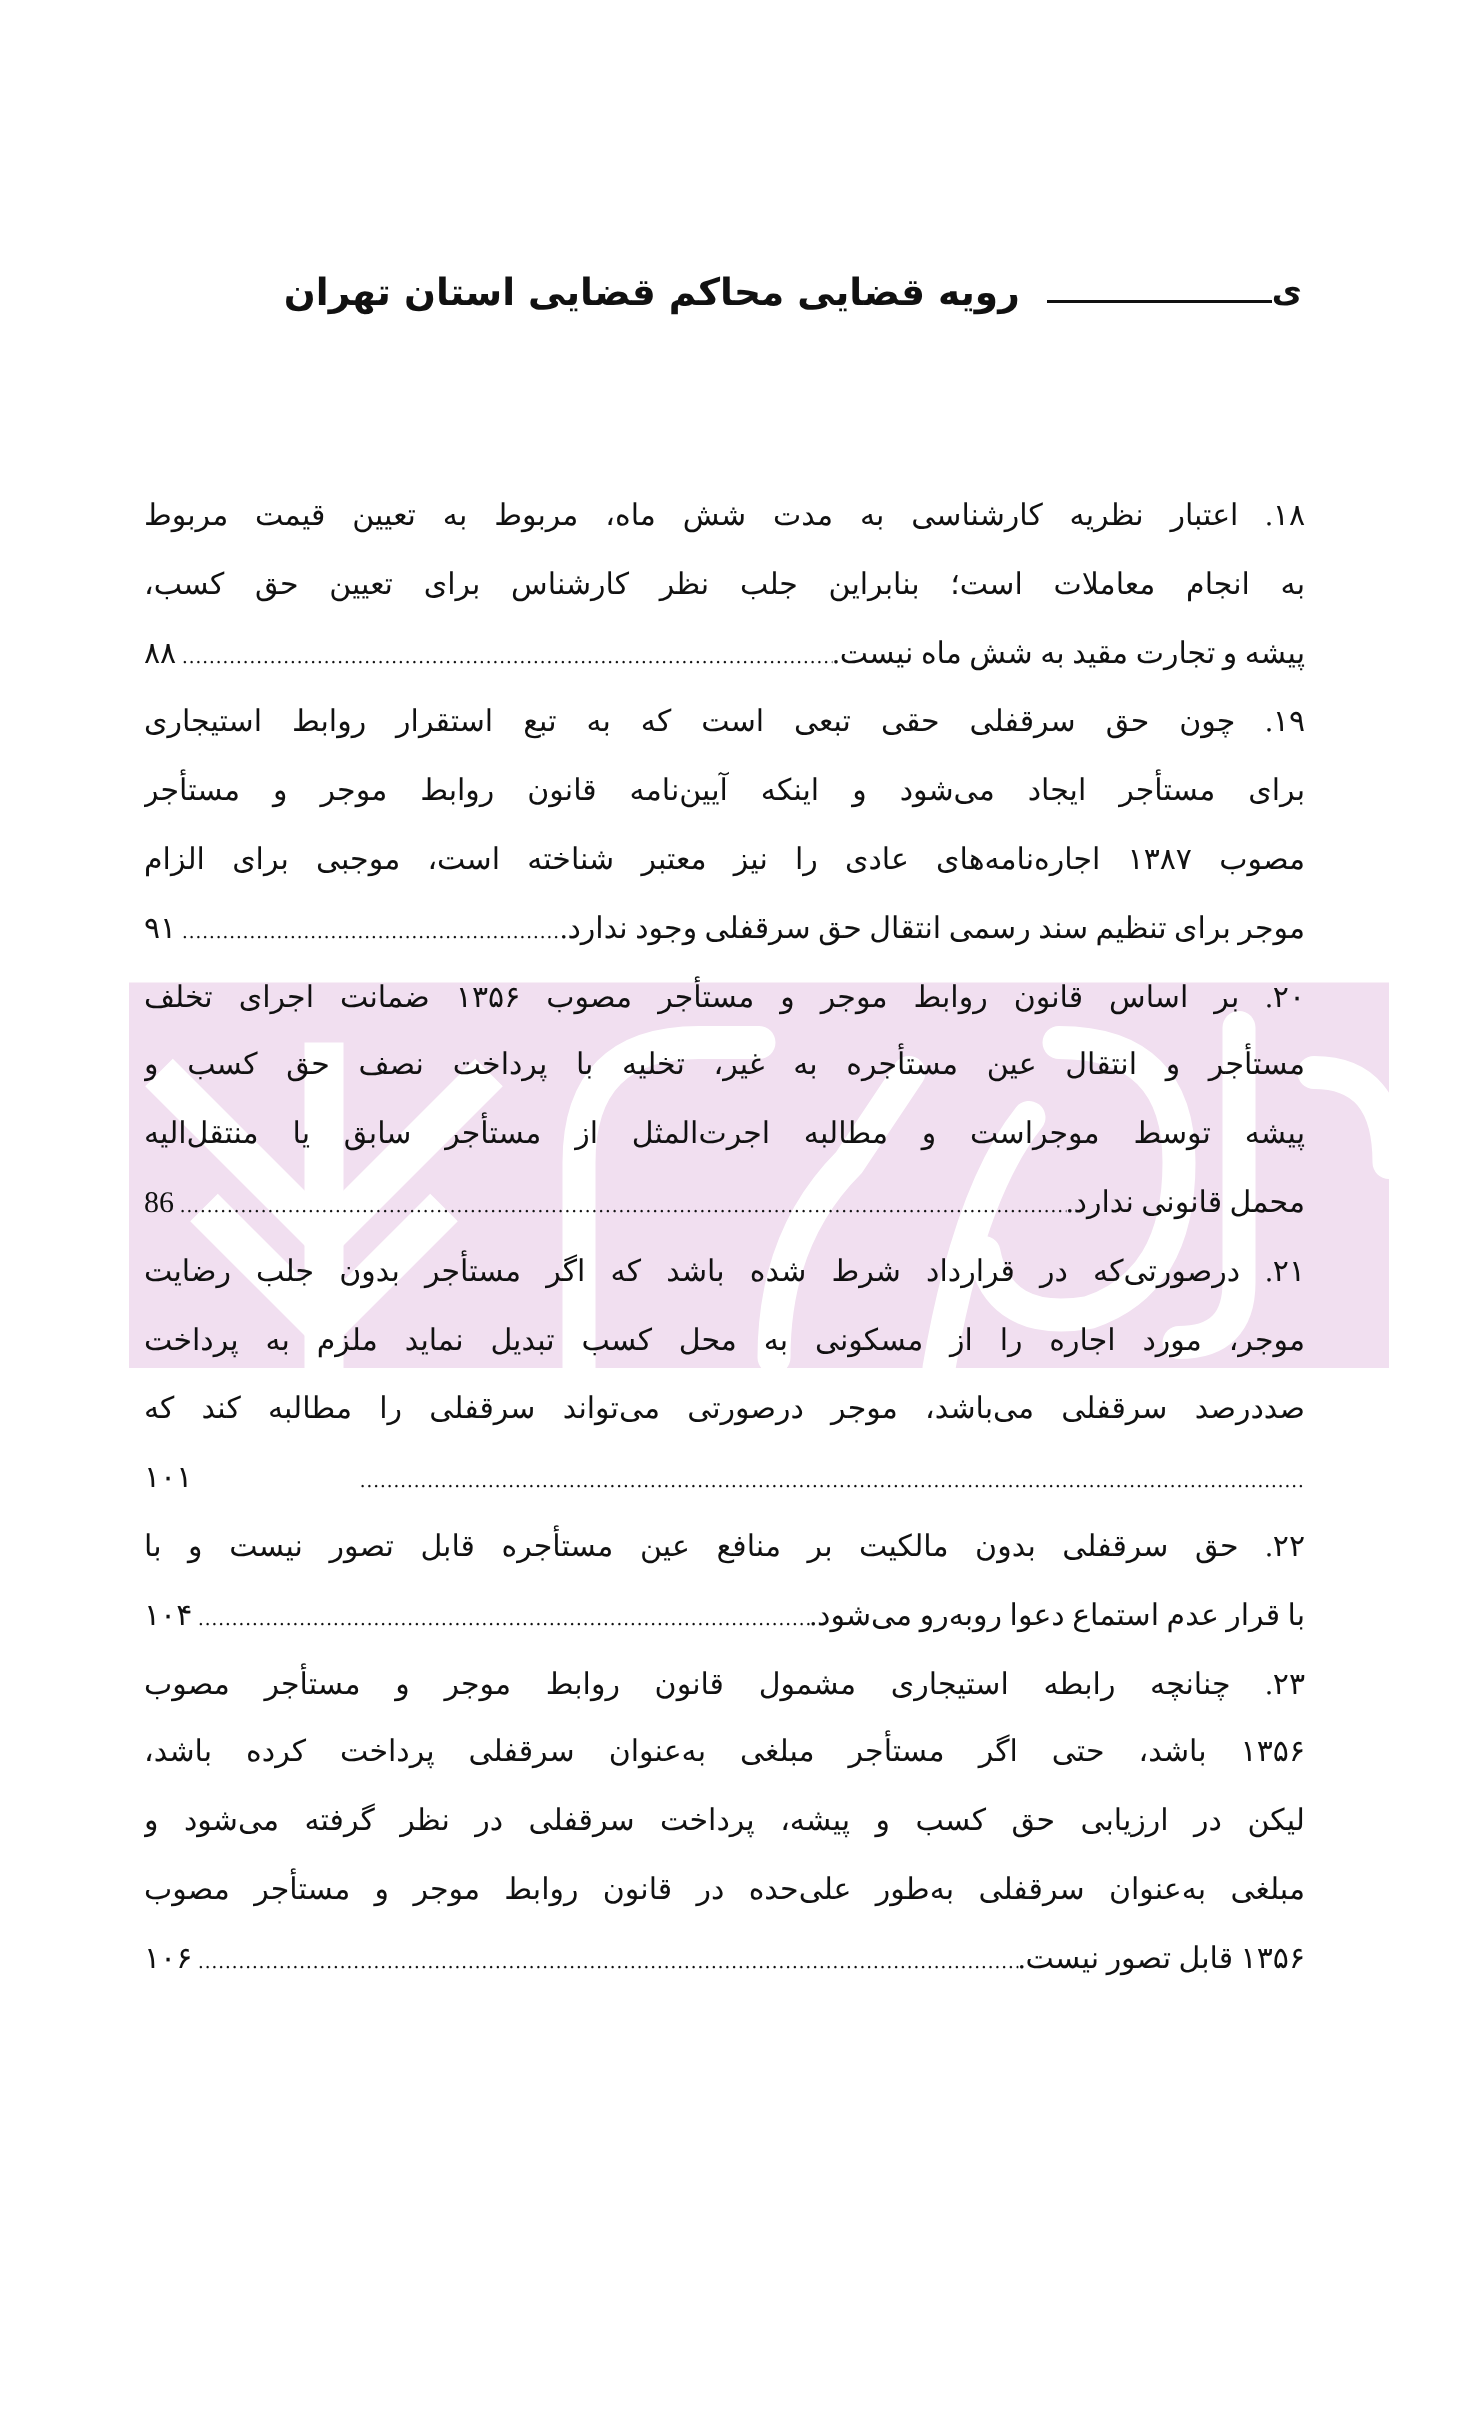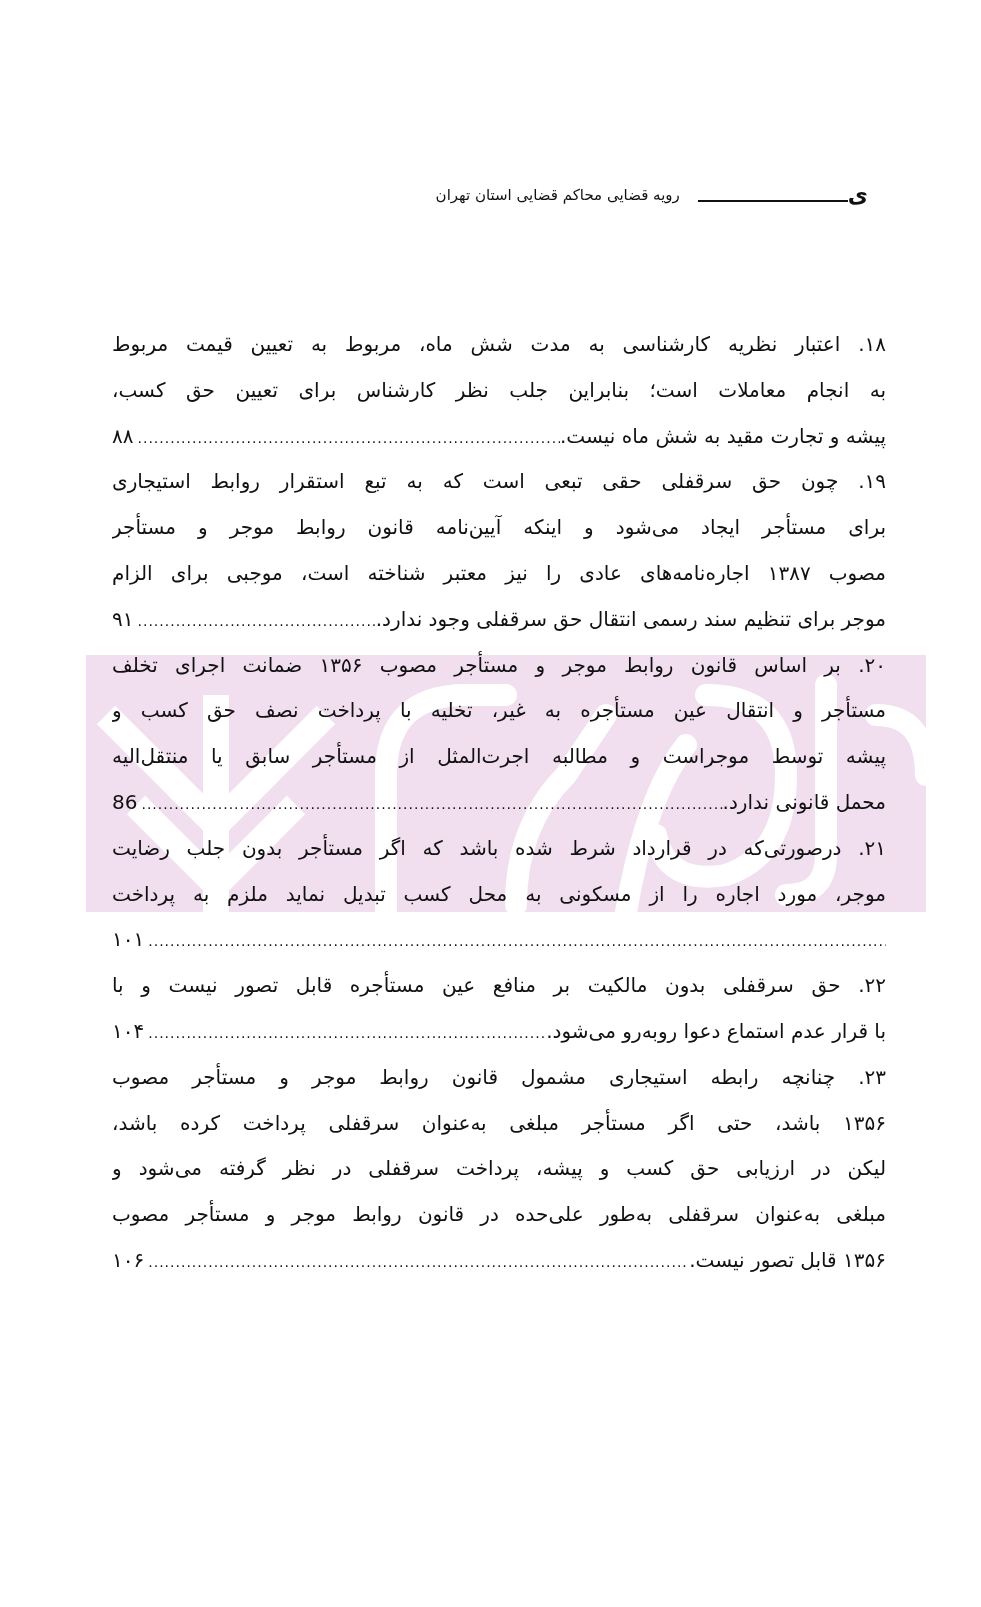"رویه قضایی محاکم قضایی استان" .header-title { font-size: 15px -> 25px; font-weight: normal -> bold }
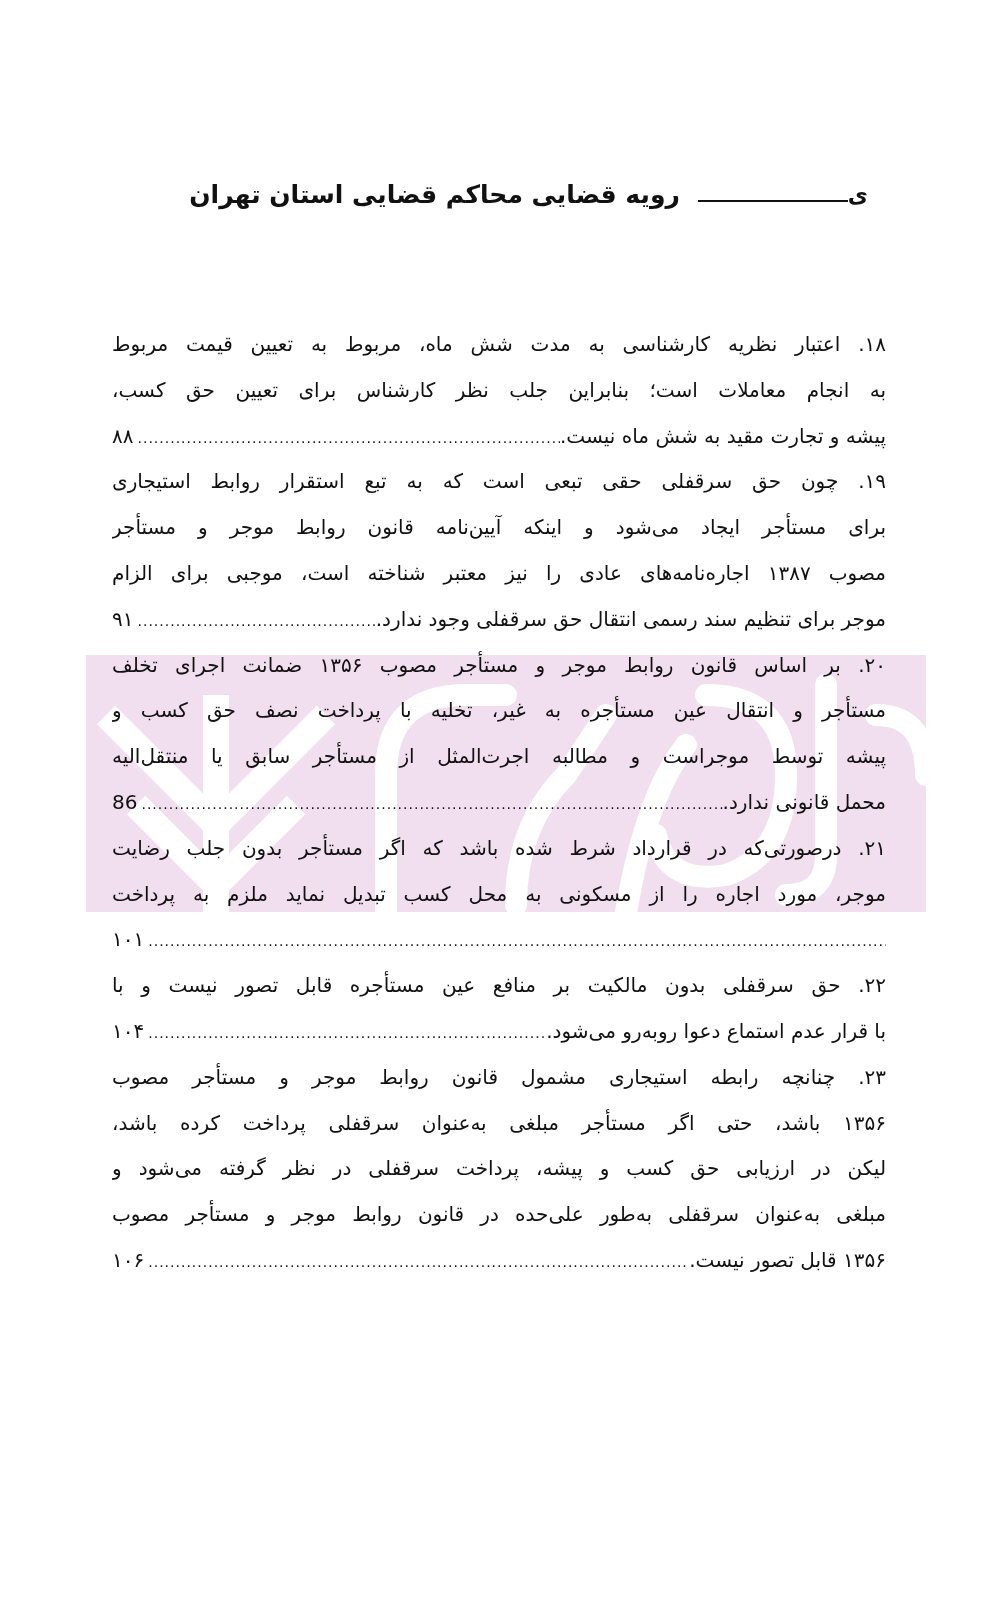"۱۸. اعتبار نظریه کارشناسی به" .toc { font-family: none -> Liberation Serif, serif; left: 112px -> 96px }
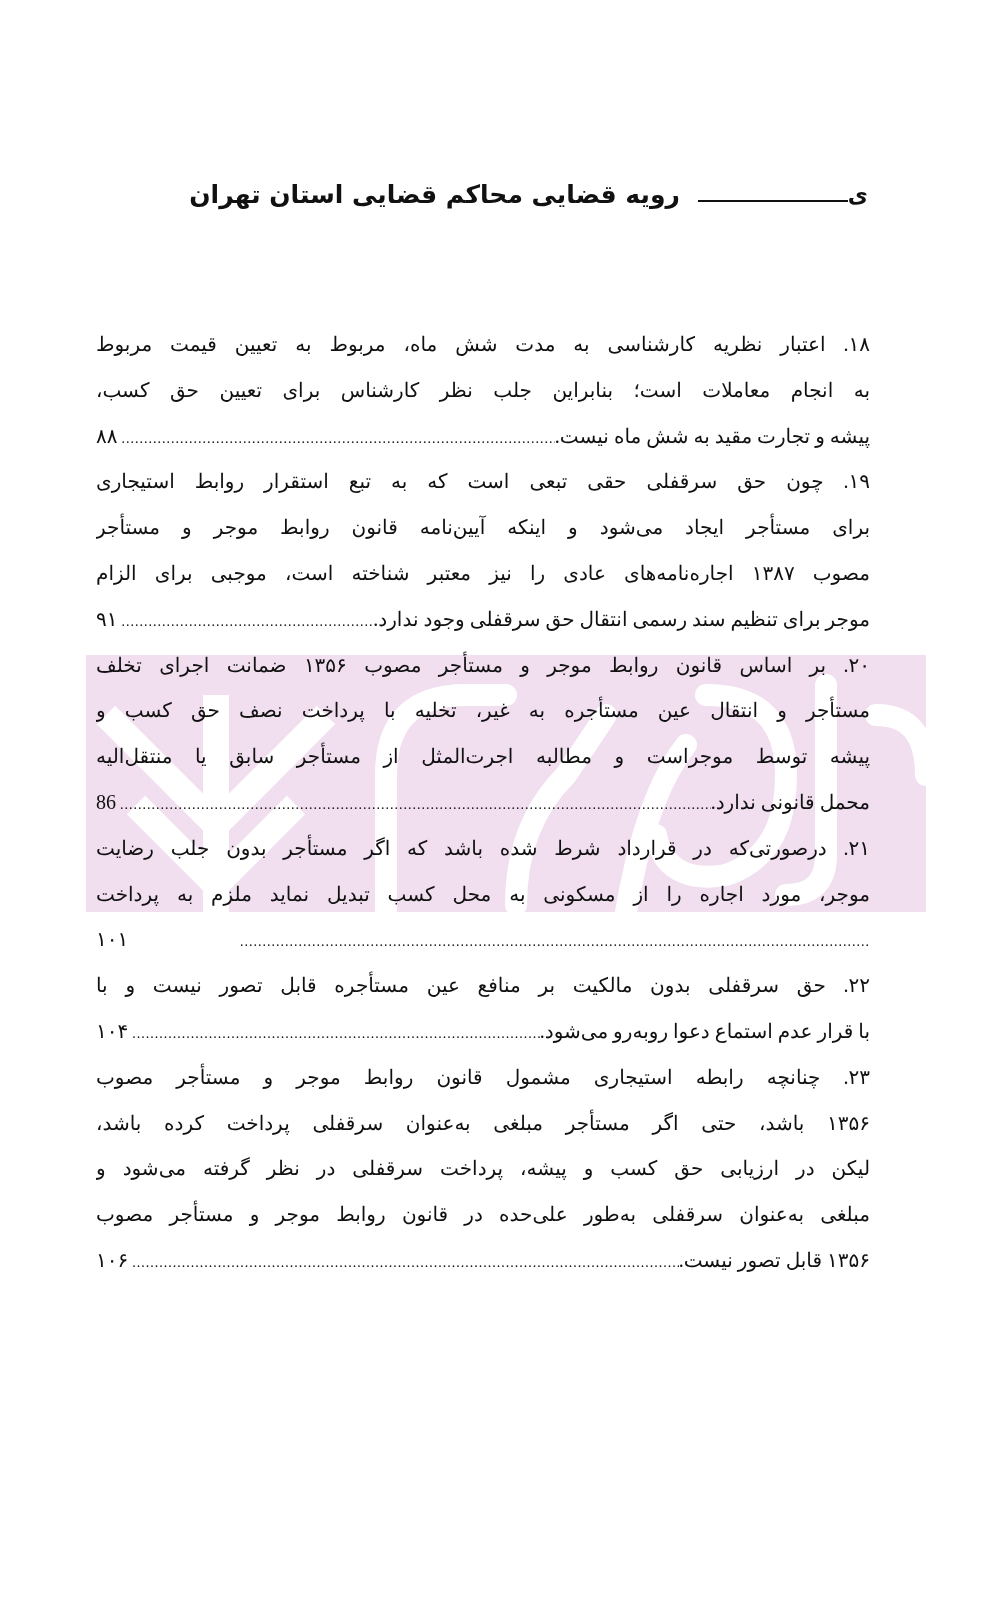"صددرصد سرقفلی می‌باشد، موجر درصورتی" div.toc-line { html: none -> <div>صددرصد سرقفلی می‌باشد، موجر درصورتی می‌تواند سرقفلی را مطالبه کند که</div> }
